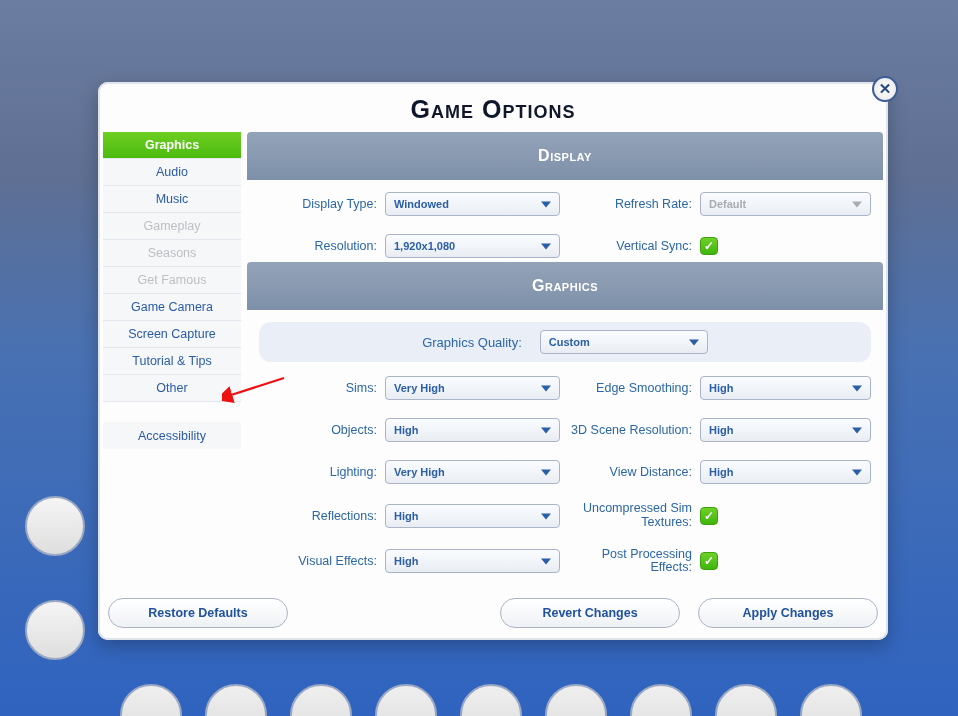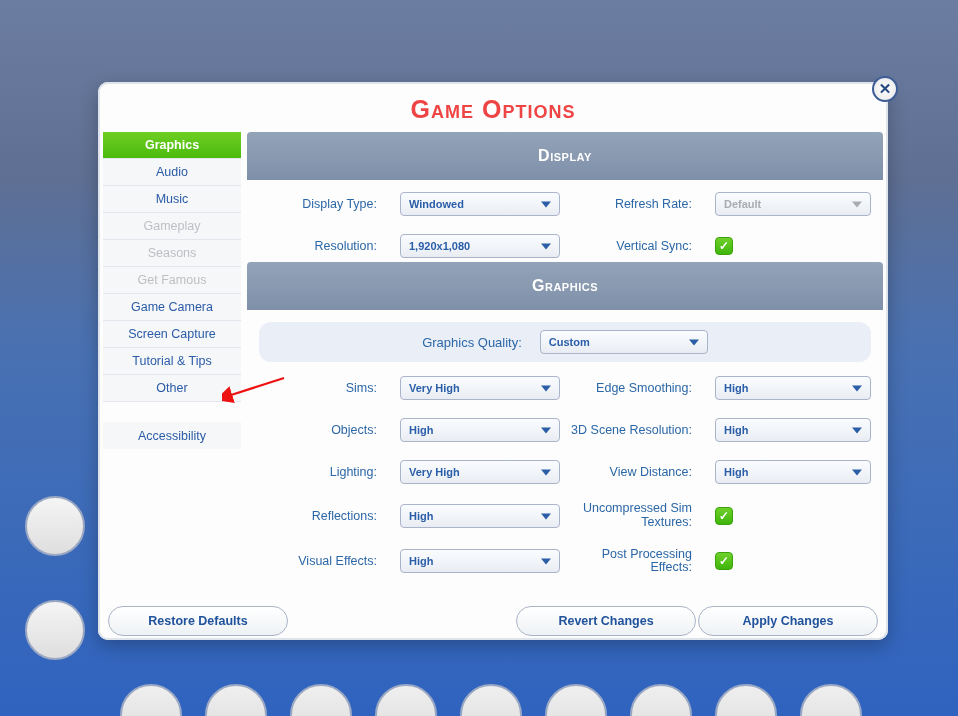"Game Options" .title { color: #ef4444 -> #0f172a }
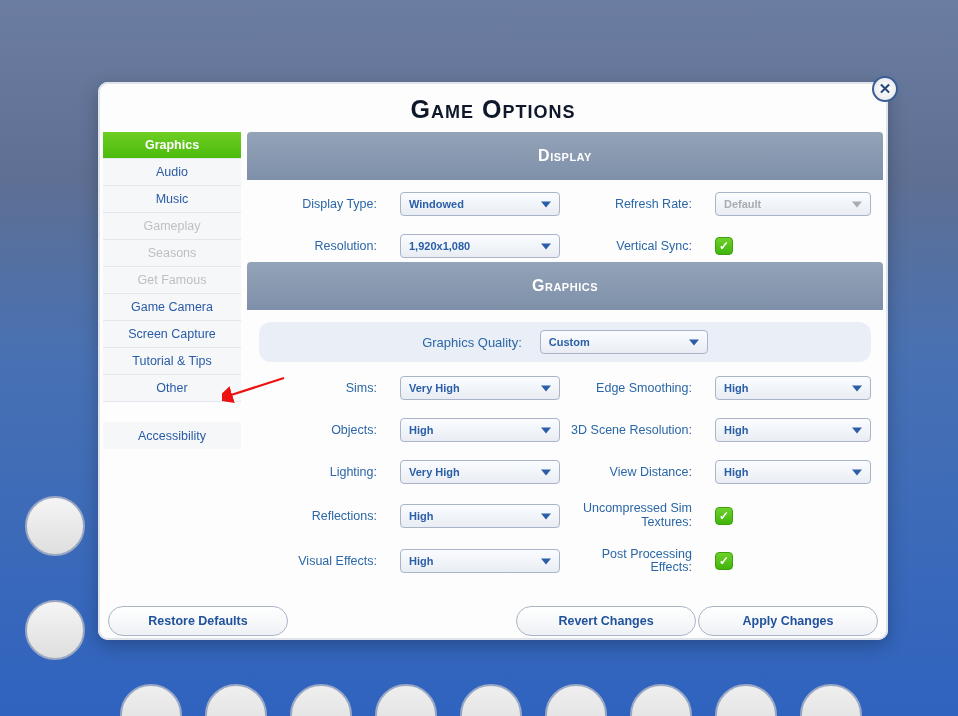"Display Type:" .field { gap: 23px -> 8px }
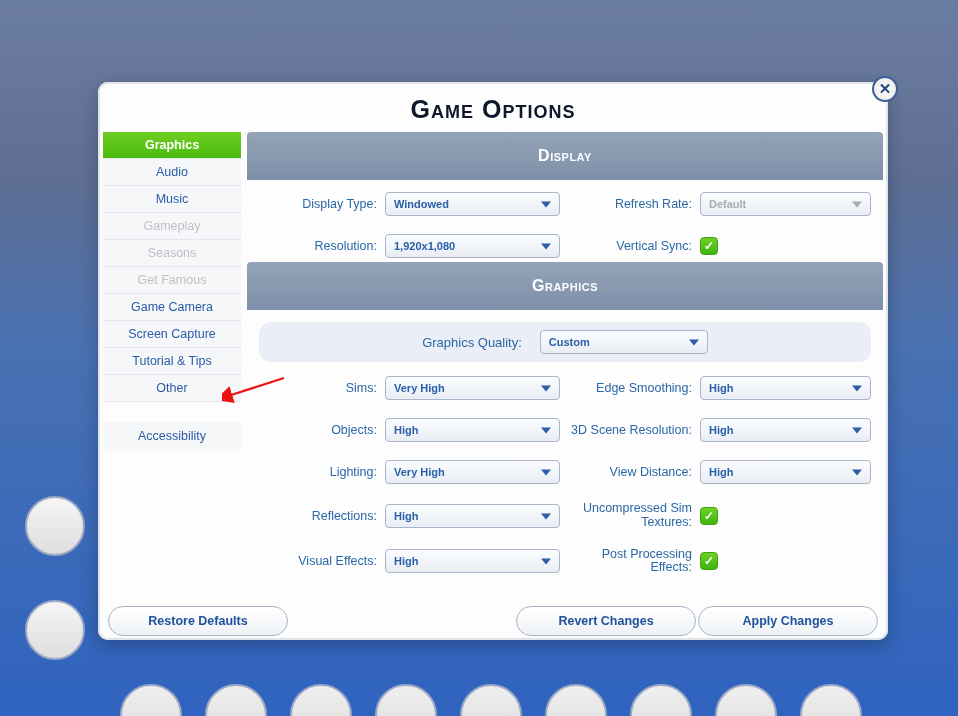"Restore Defaults" .footer { bottom: 2px -> 10px; gap: 2px -> 18px }
